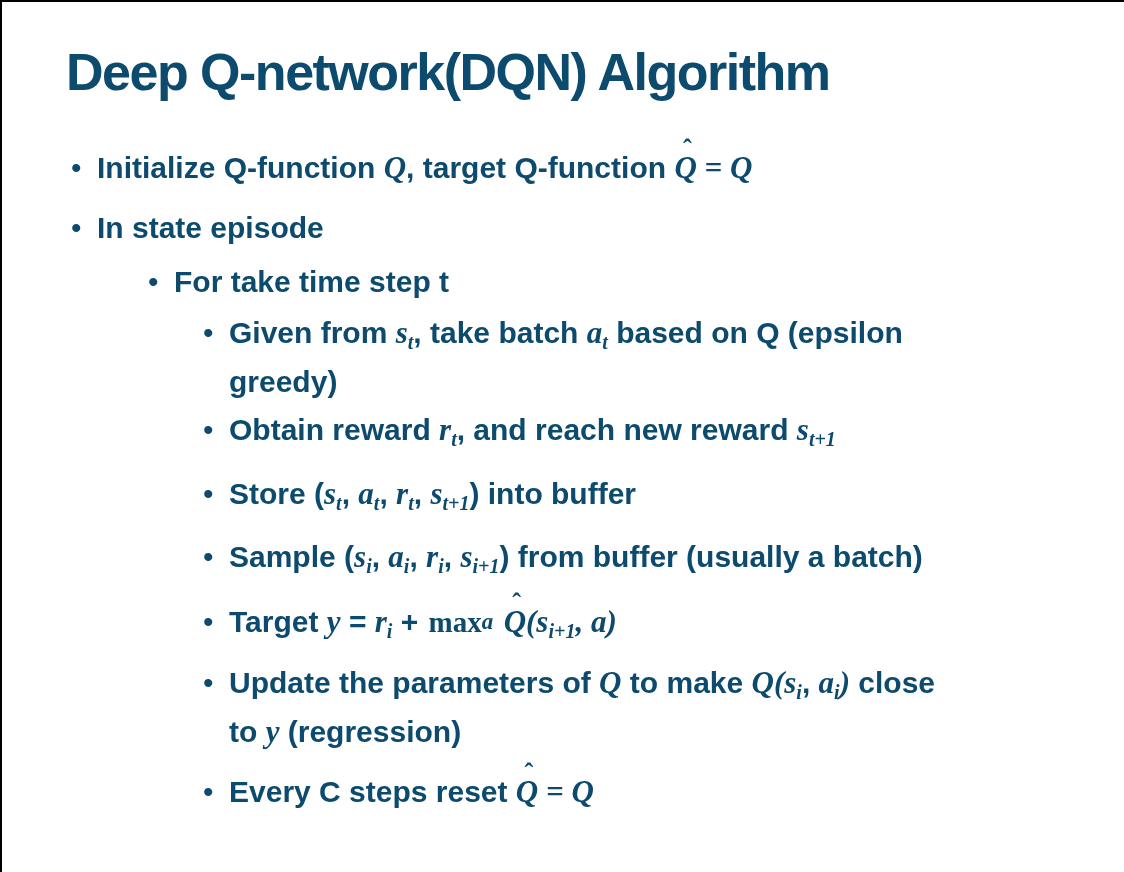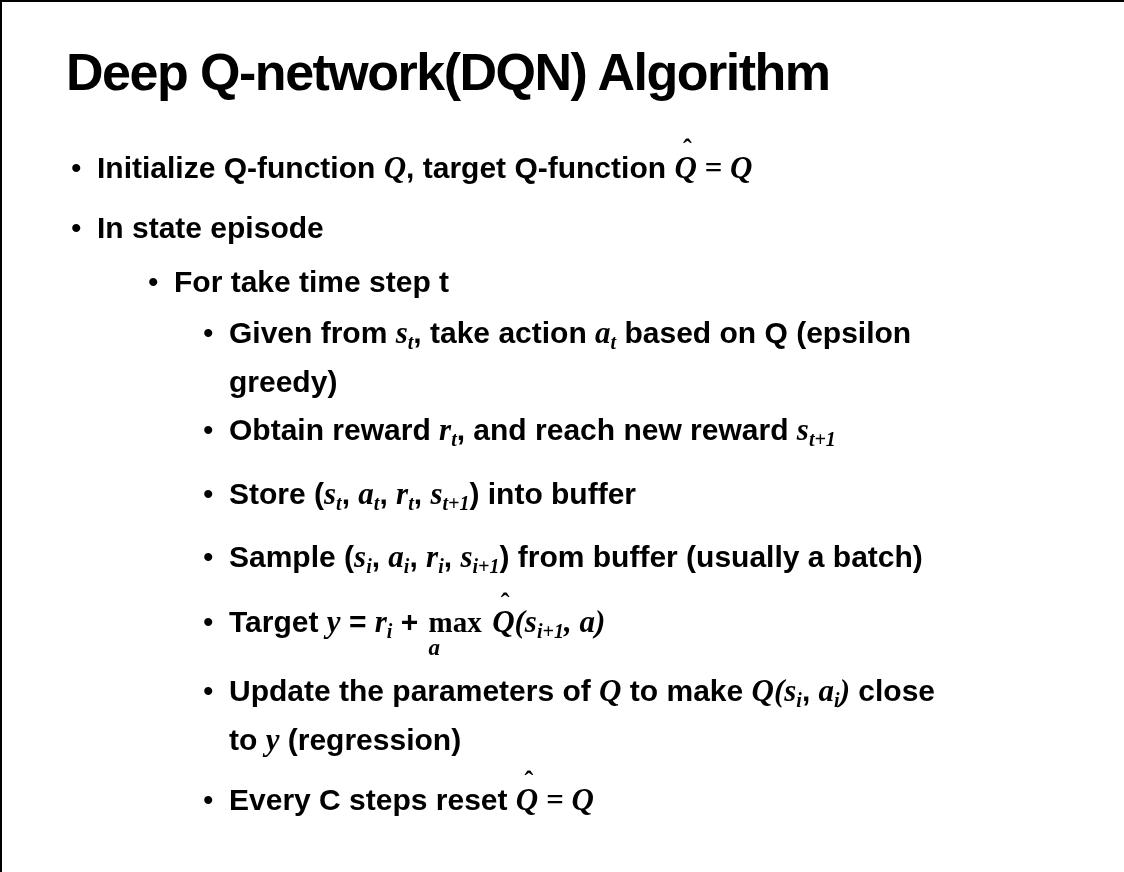"Deep Q-network(DQN) Algorithm" .slide { color: #000000 -> #0c4a6e }
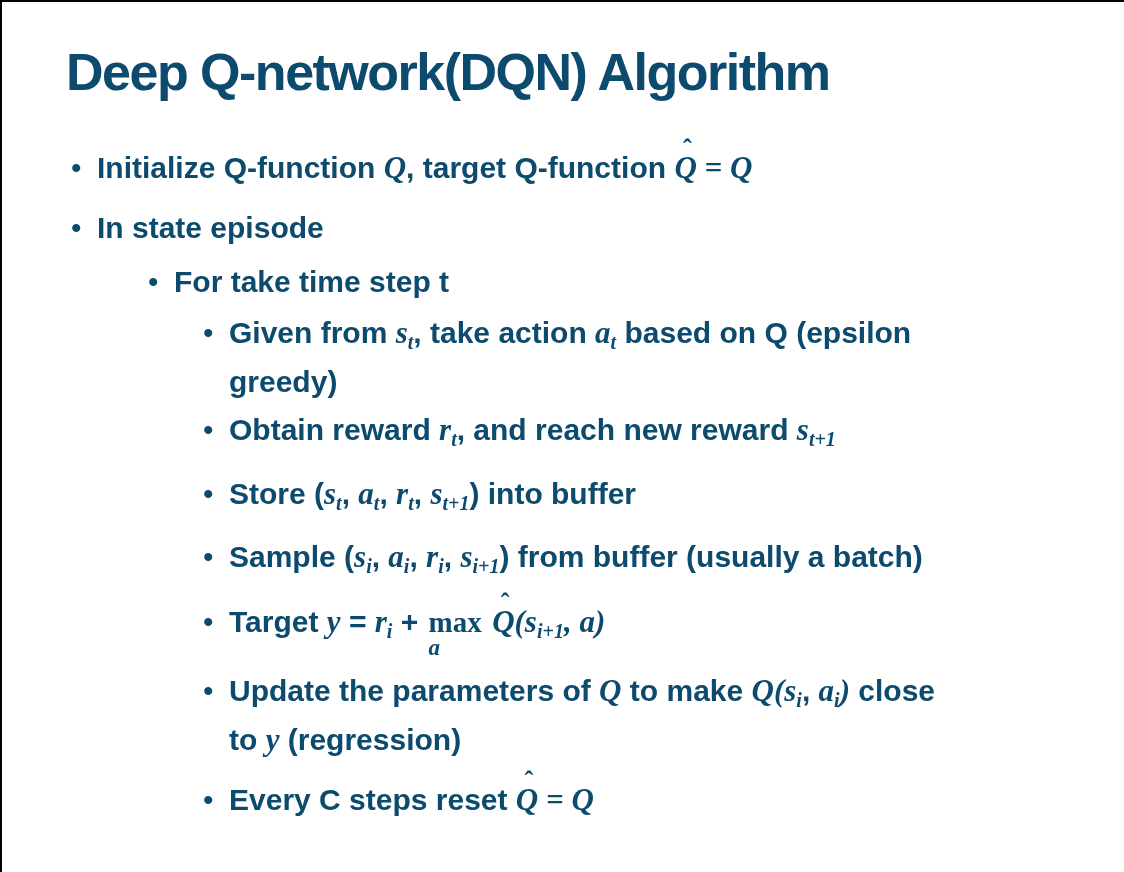", take action" span.txt { text: action -> batch }
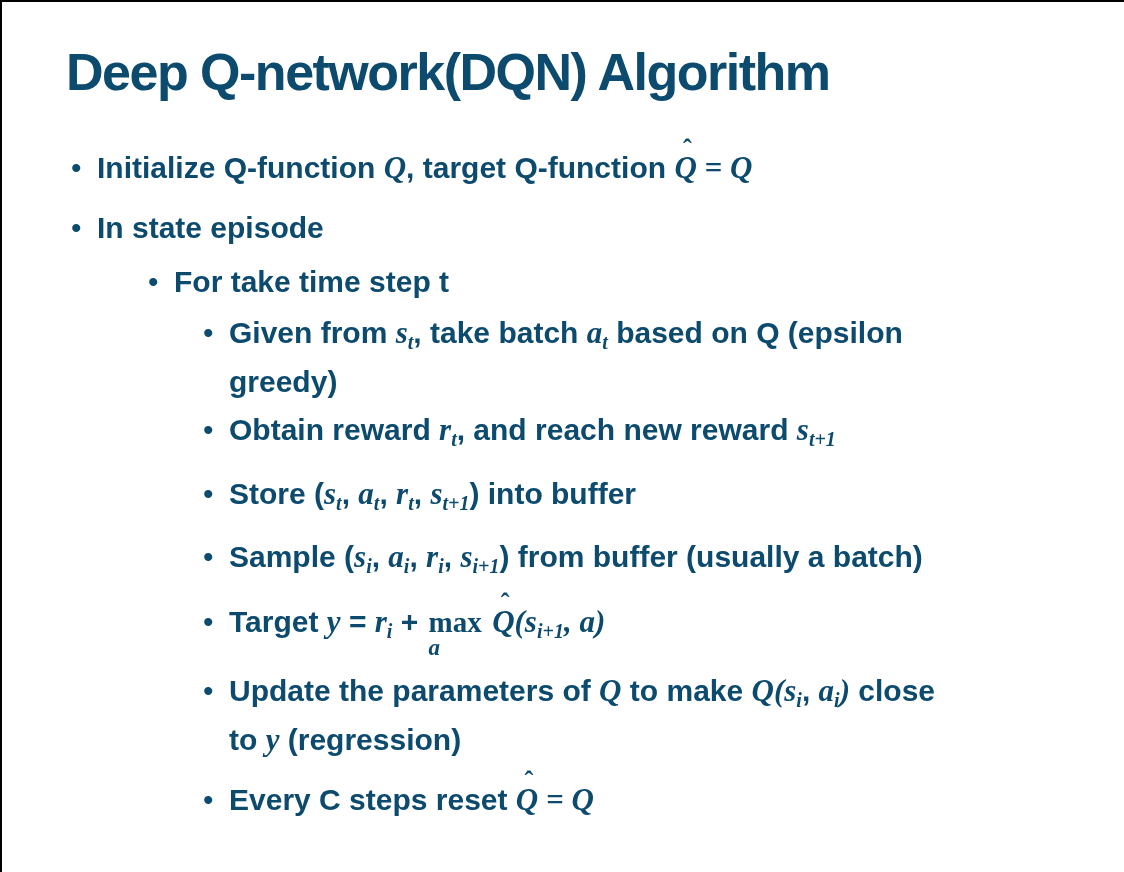"max" .maxu { align-items: none -> center; flex-direction: column -> row }
